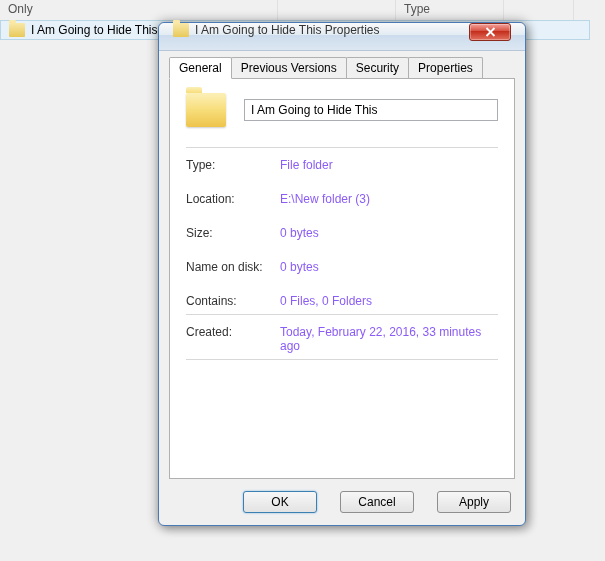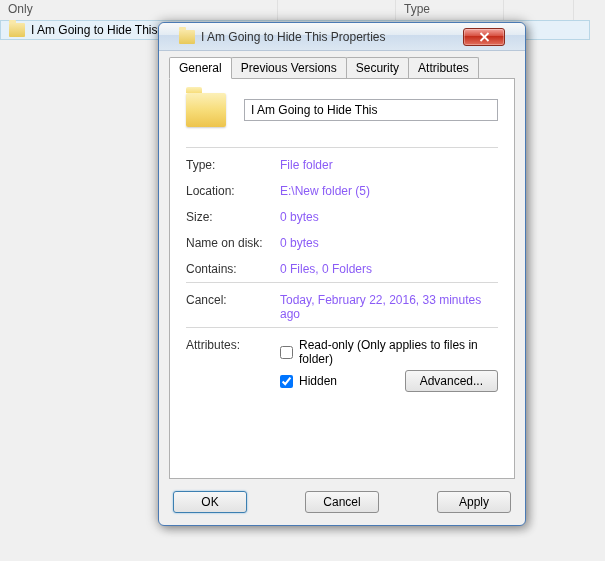"I Am Going to Hide This Properties" .titlebar { align-items: center -> none; padding: 0 20px -> 0 14px }
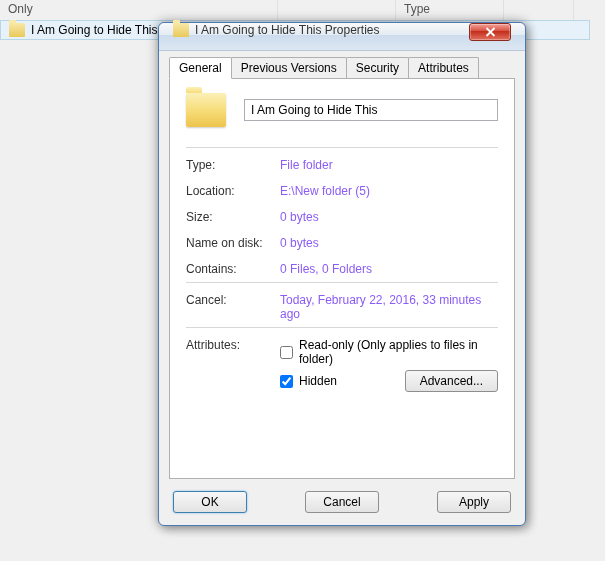"Attributes" div.tab { text: Attributes -> Properties }
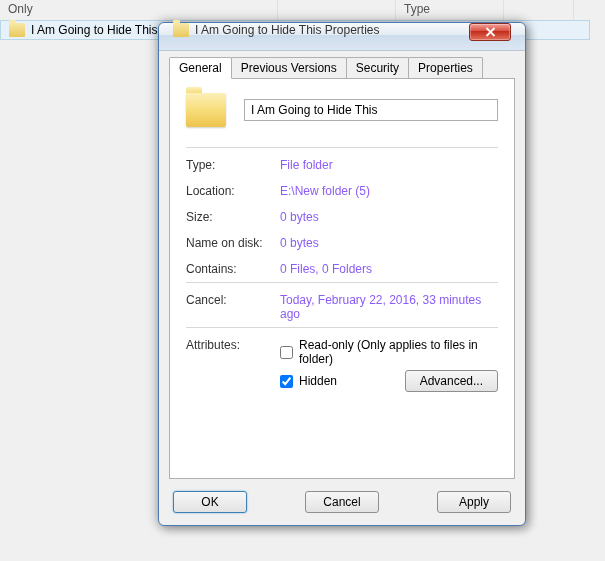"Type:" .grid { row-gap: 12px -> 20px }
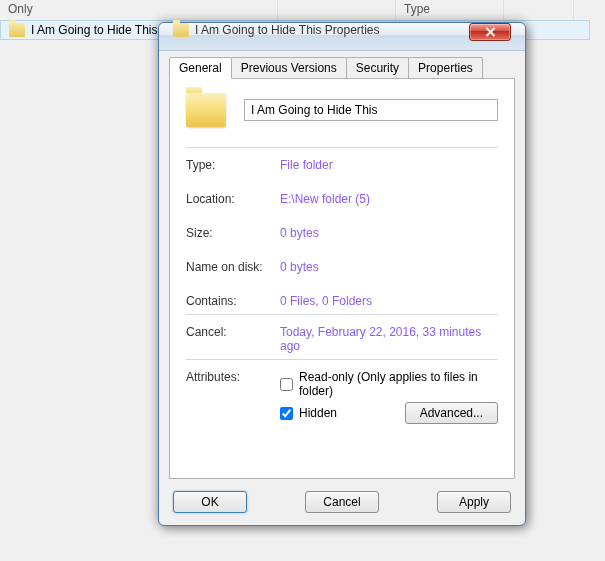"E:\New folder (5)" div.val { text: 5 -> 3 }
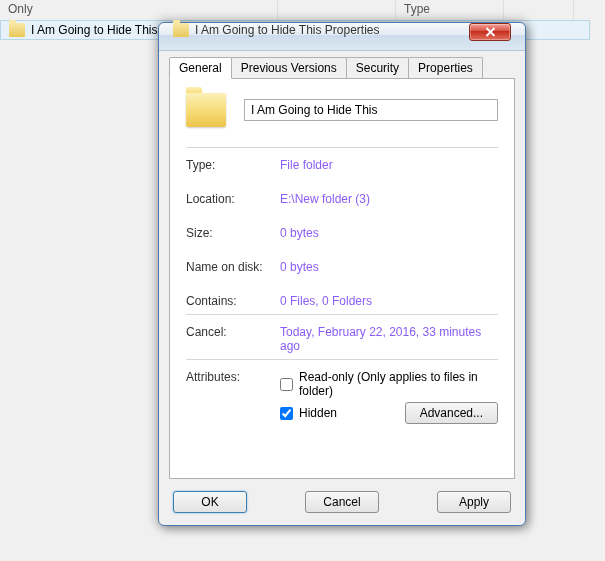"Cancel:" div.lbl { text: Cancel -> Created }
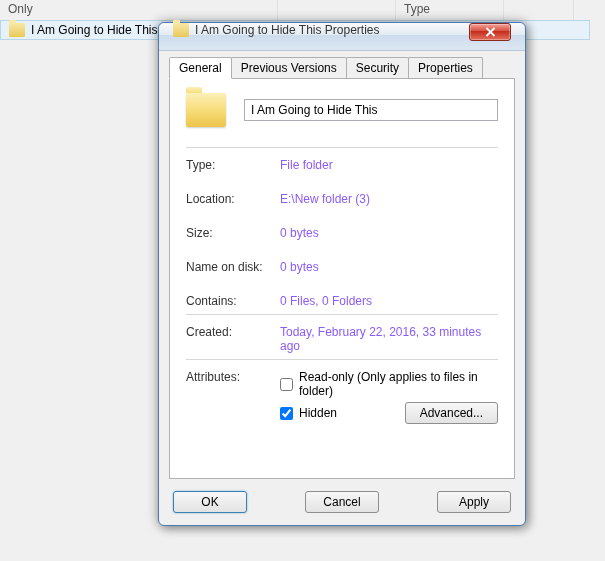"Attributes:" div.grid { html: <div> <div>Attributes:</div> <div> <label> <input> <span>Read-only (Only applies to files in folder)</span> </label> <label> <input> <span>Hidden</span> </label> <div> <button>Advanced...</button> </div> </div> </div> -> none }
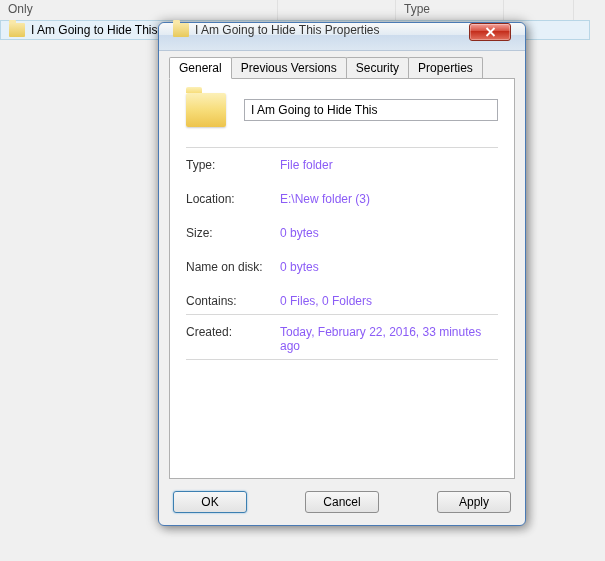"OK" .footer { gap: 8px -> 23px; justify-content: space-between -> flex-end }
